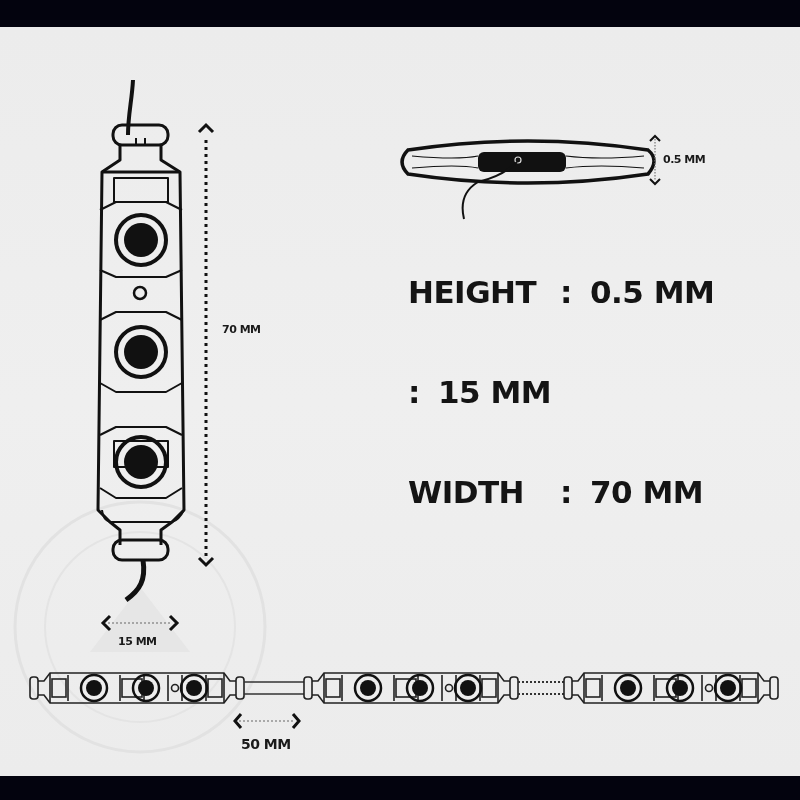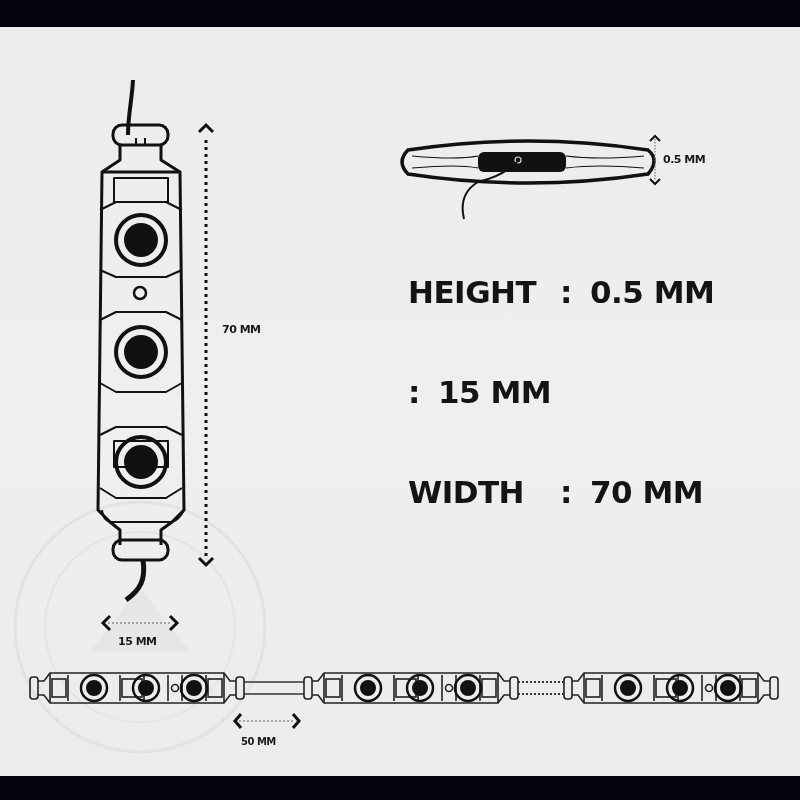"50 MM" .label-md { font-size: 10px -> 14px }
